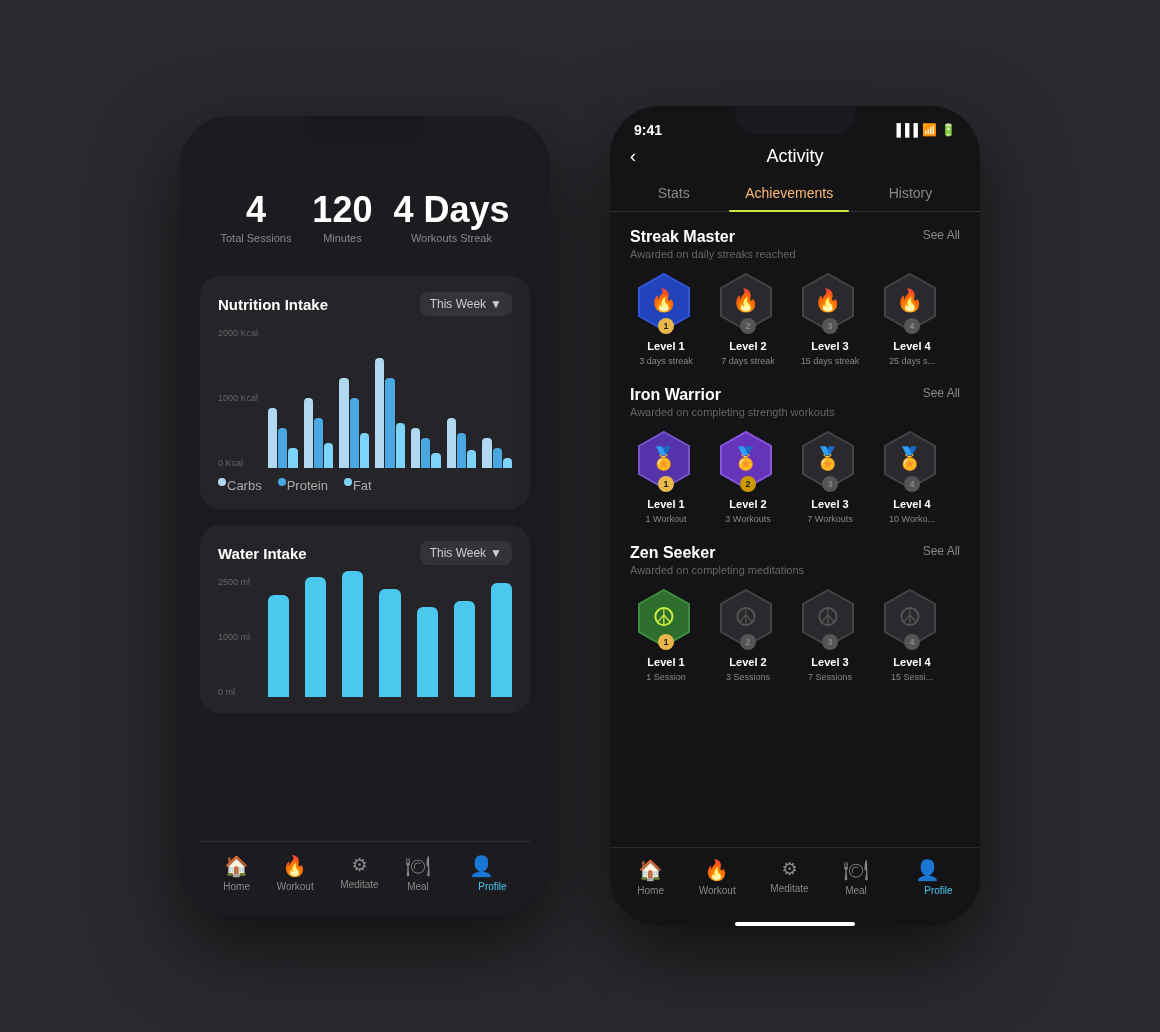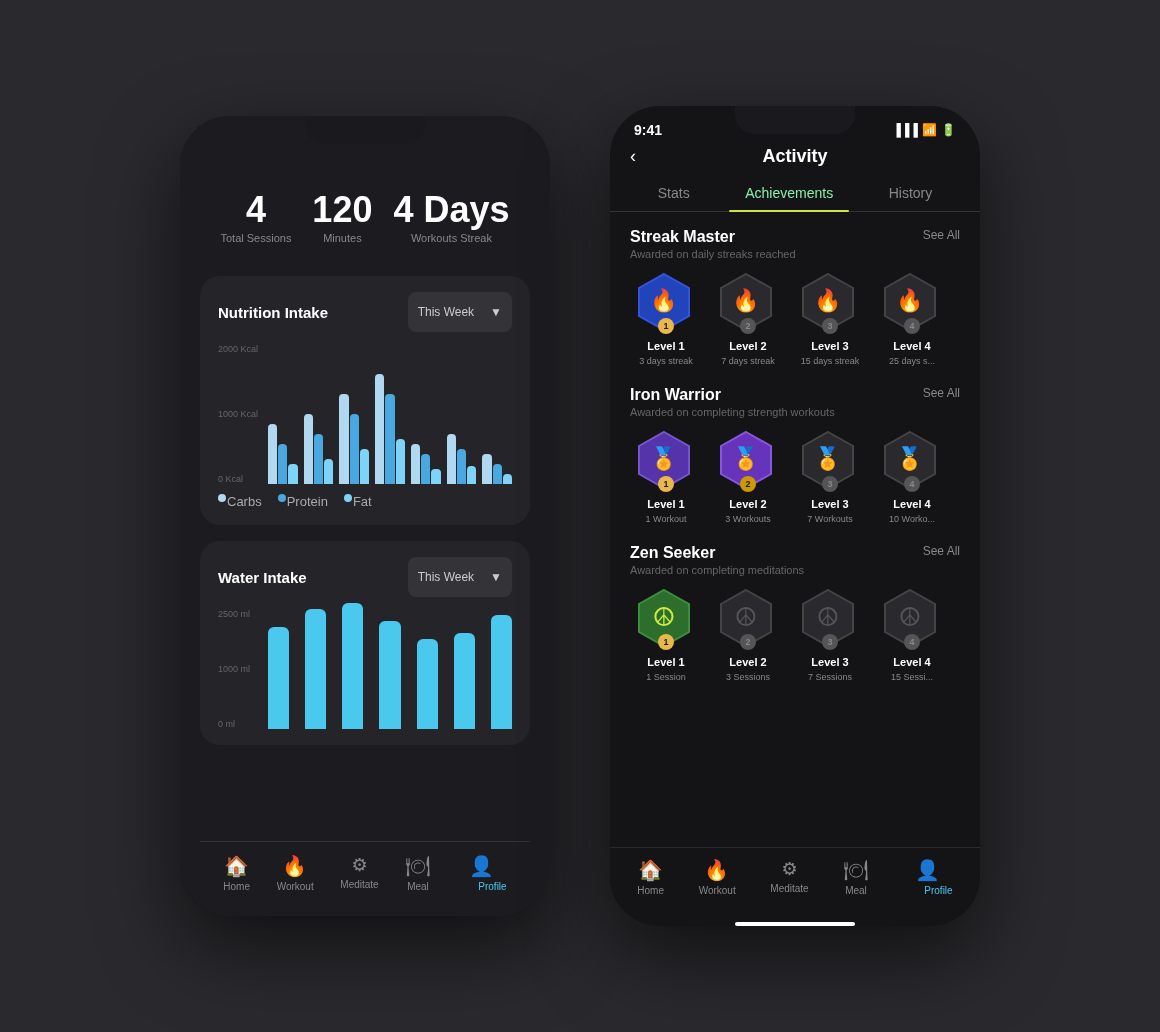"Activity" .page-title { font-weight: 700 -> 400 }
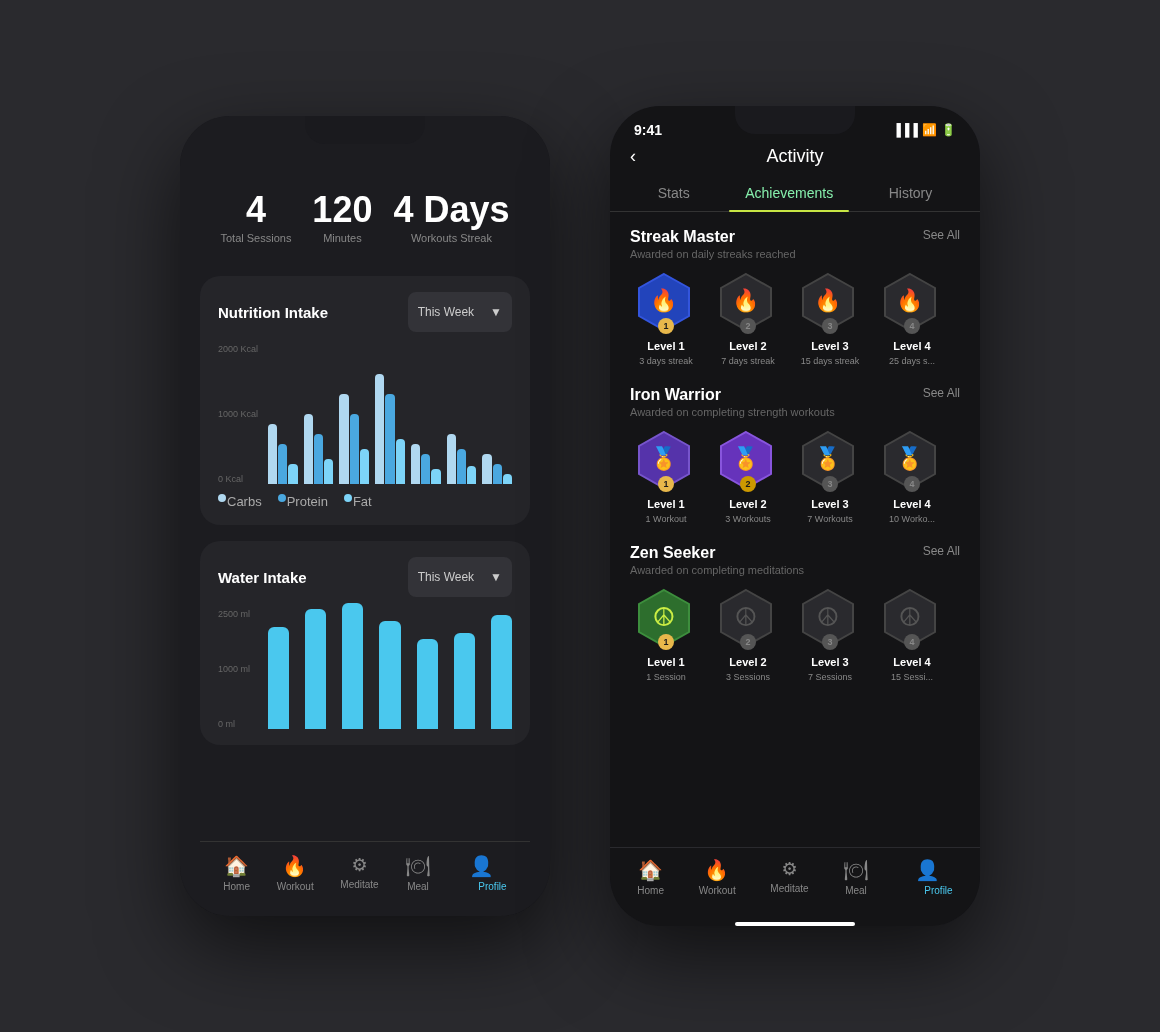"Achievements" .tab.active { color: #86efac -> #fdba74 }
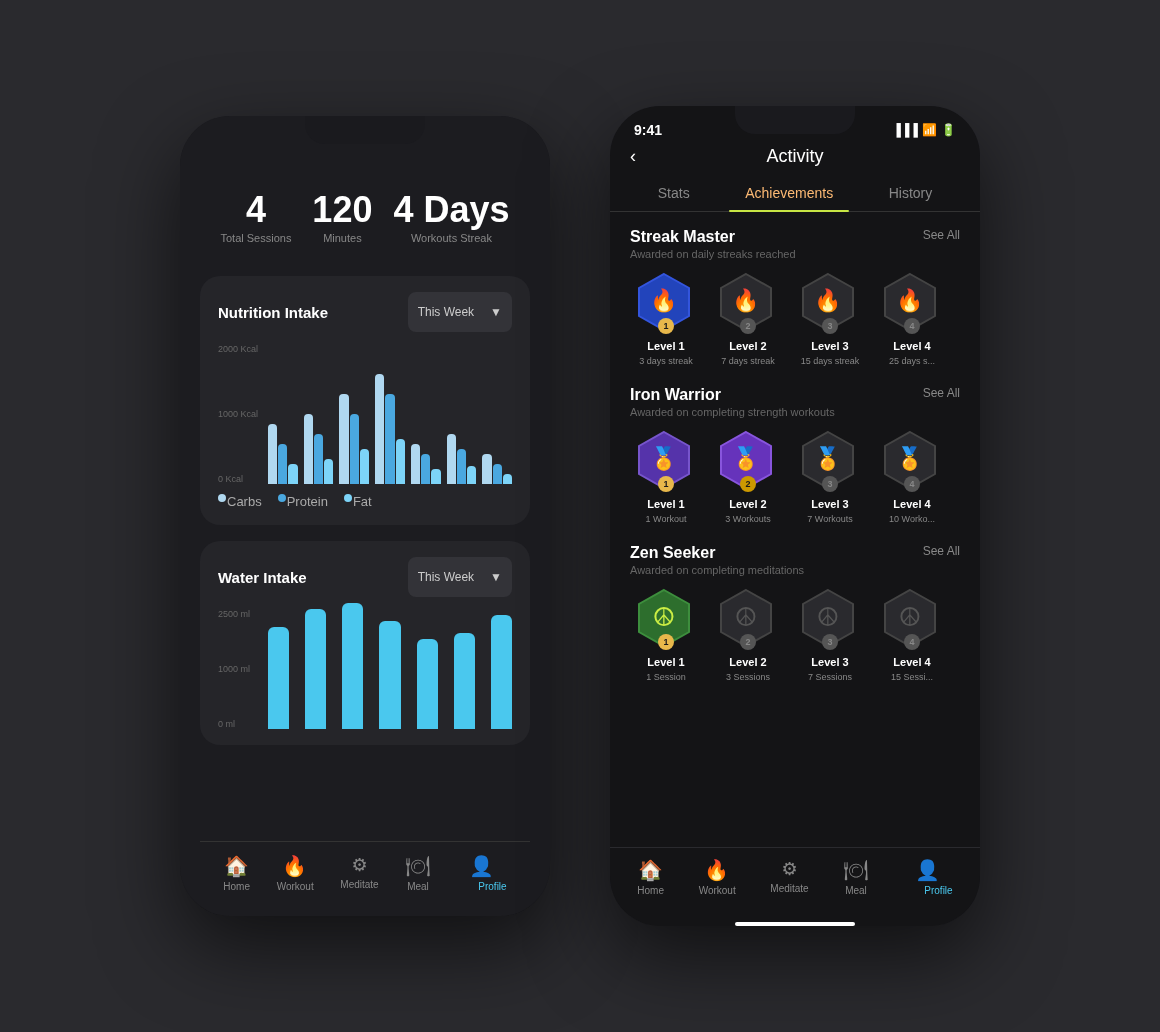"This Week" .week-btn { gap: 16px -> 4px; padding: 13px 10px -> 5px 10px }
